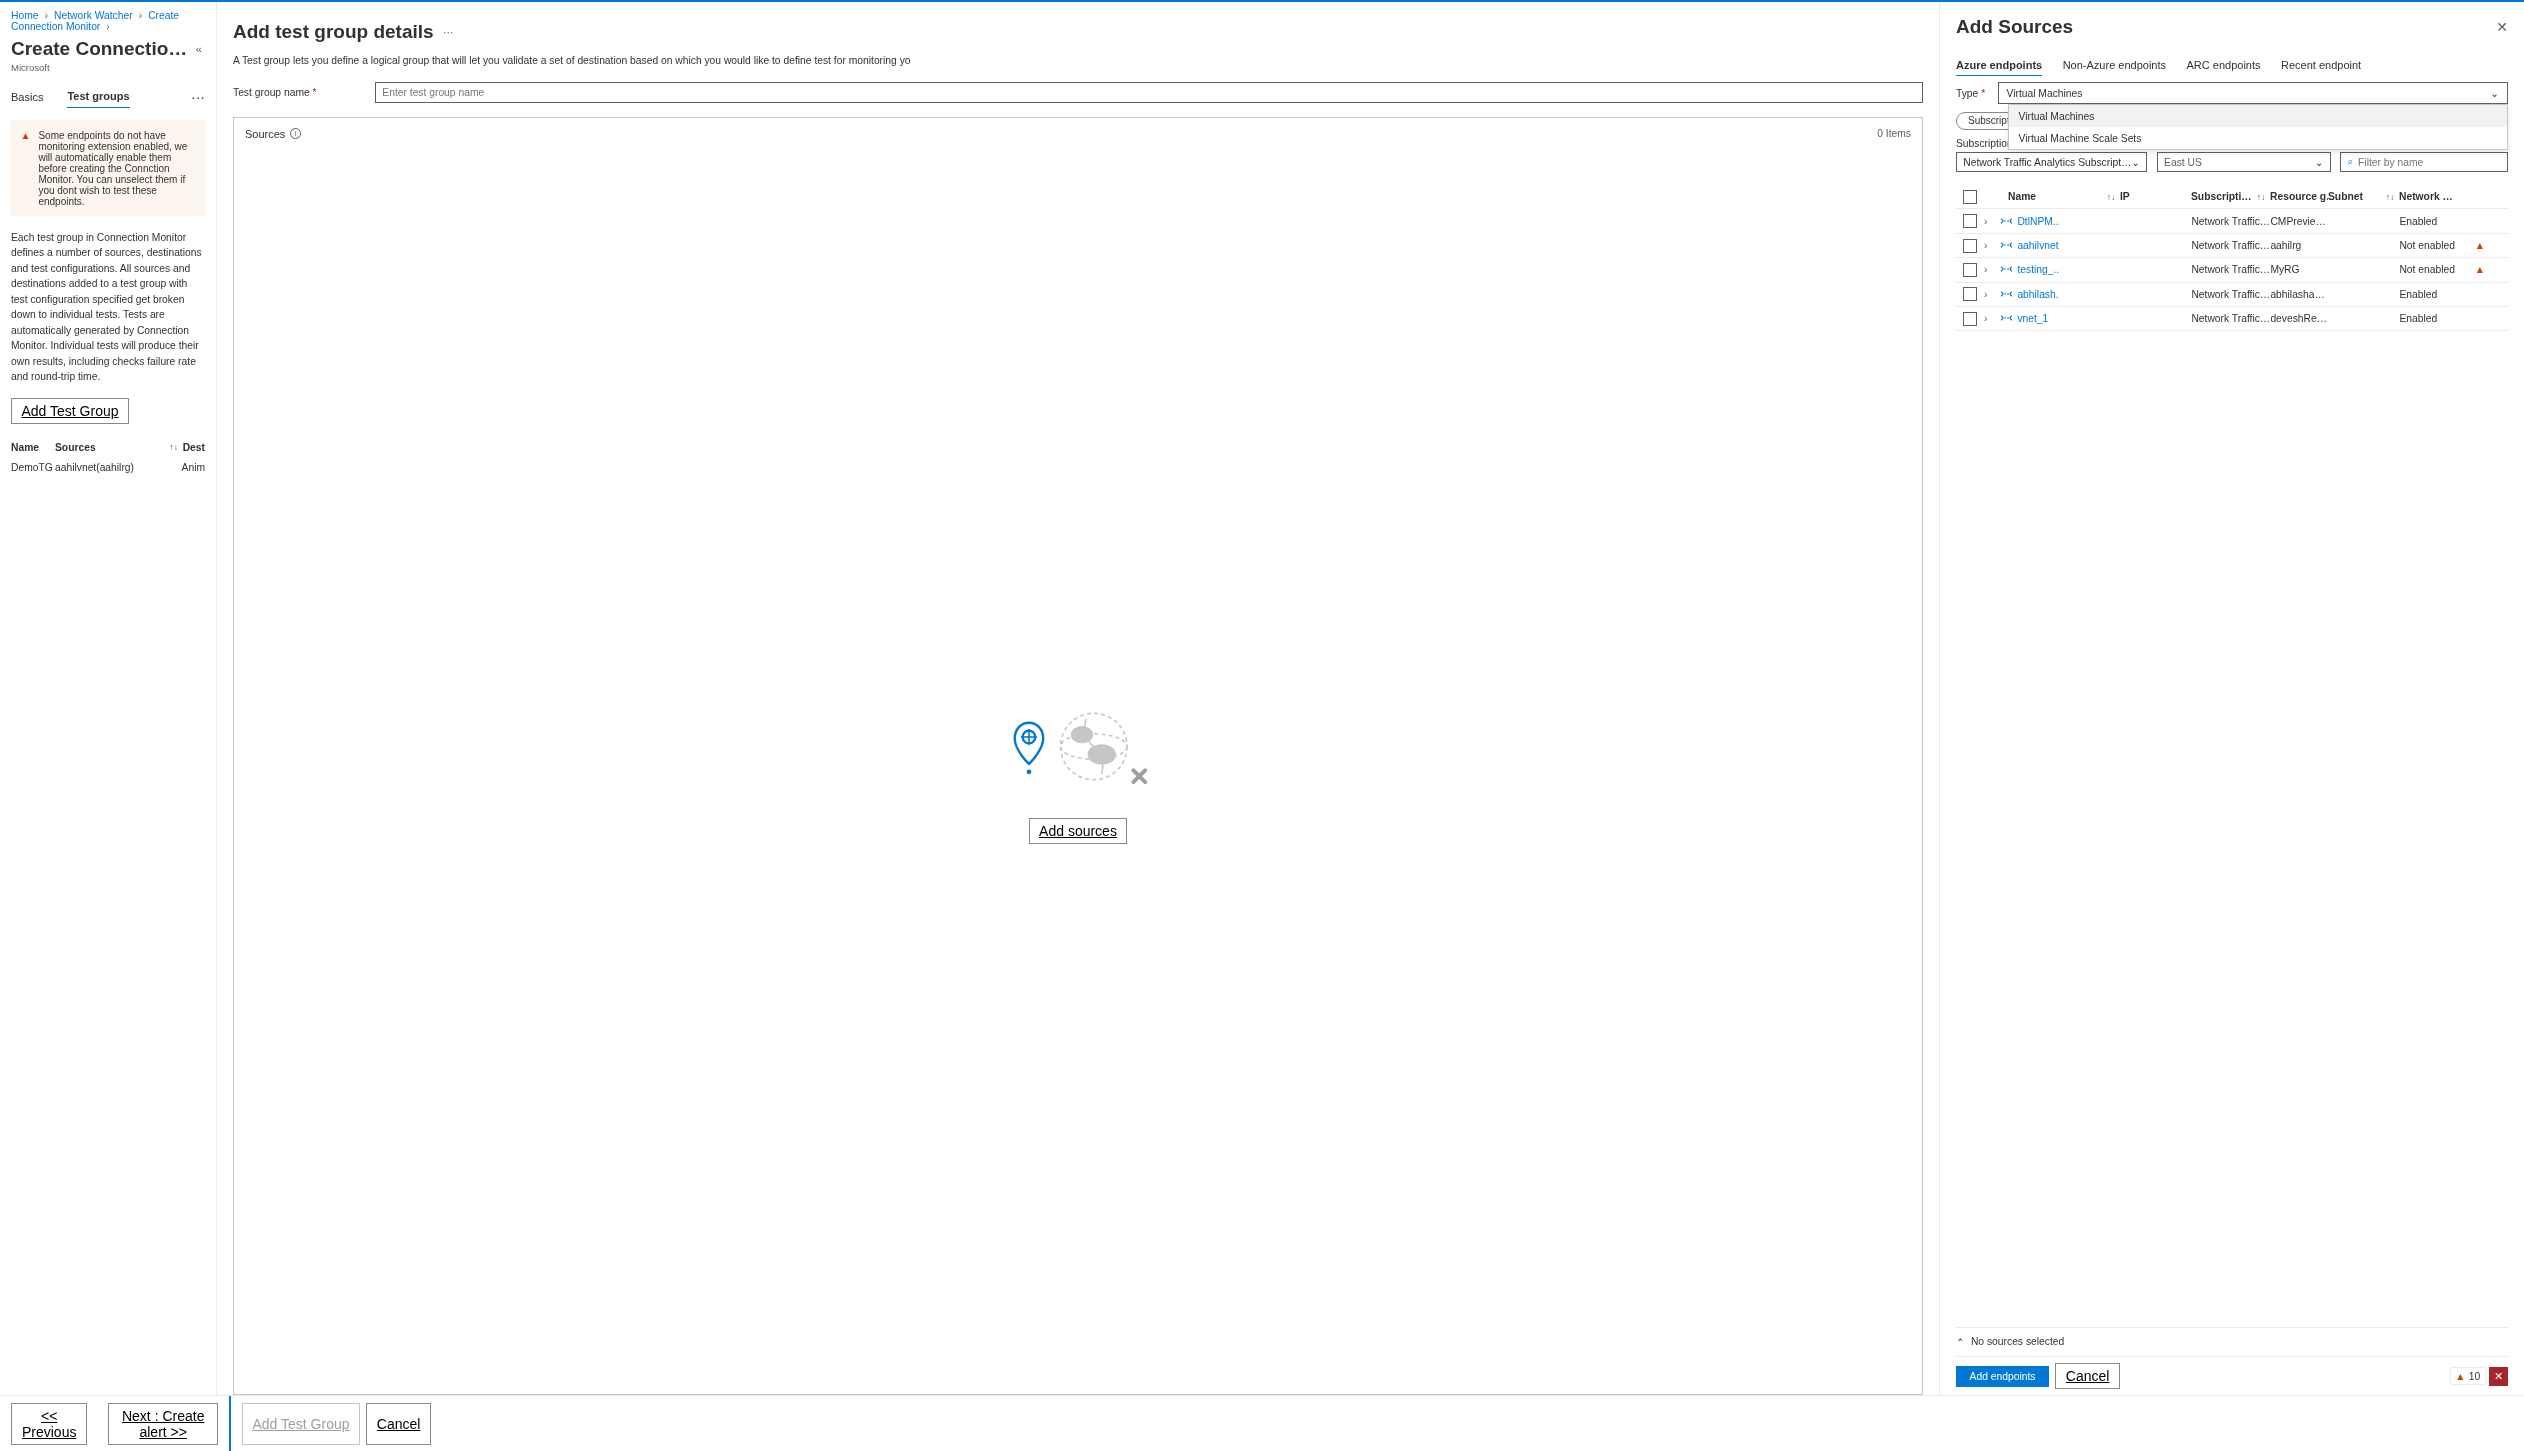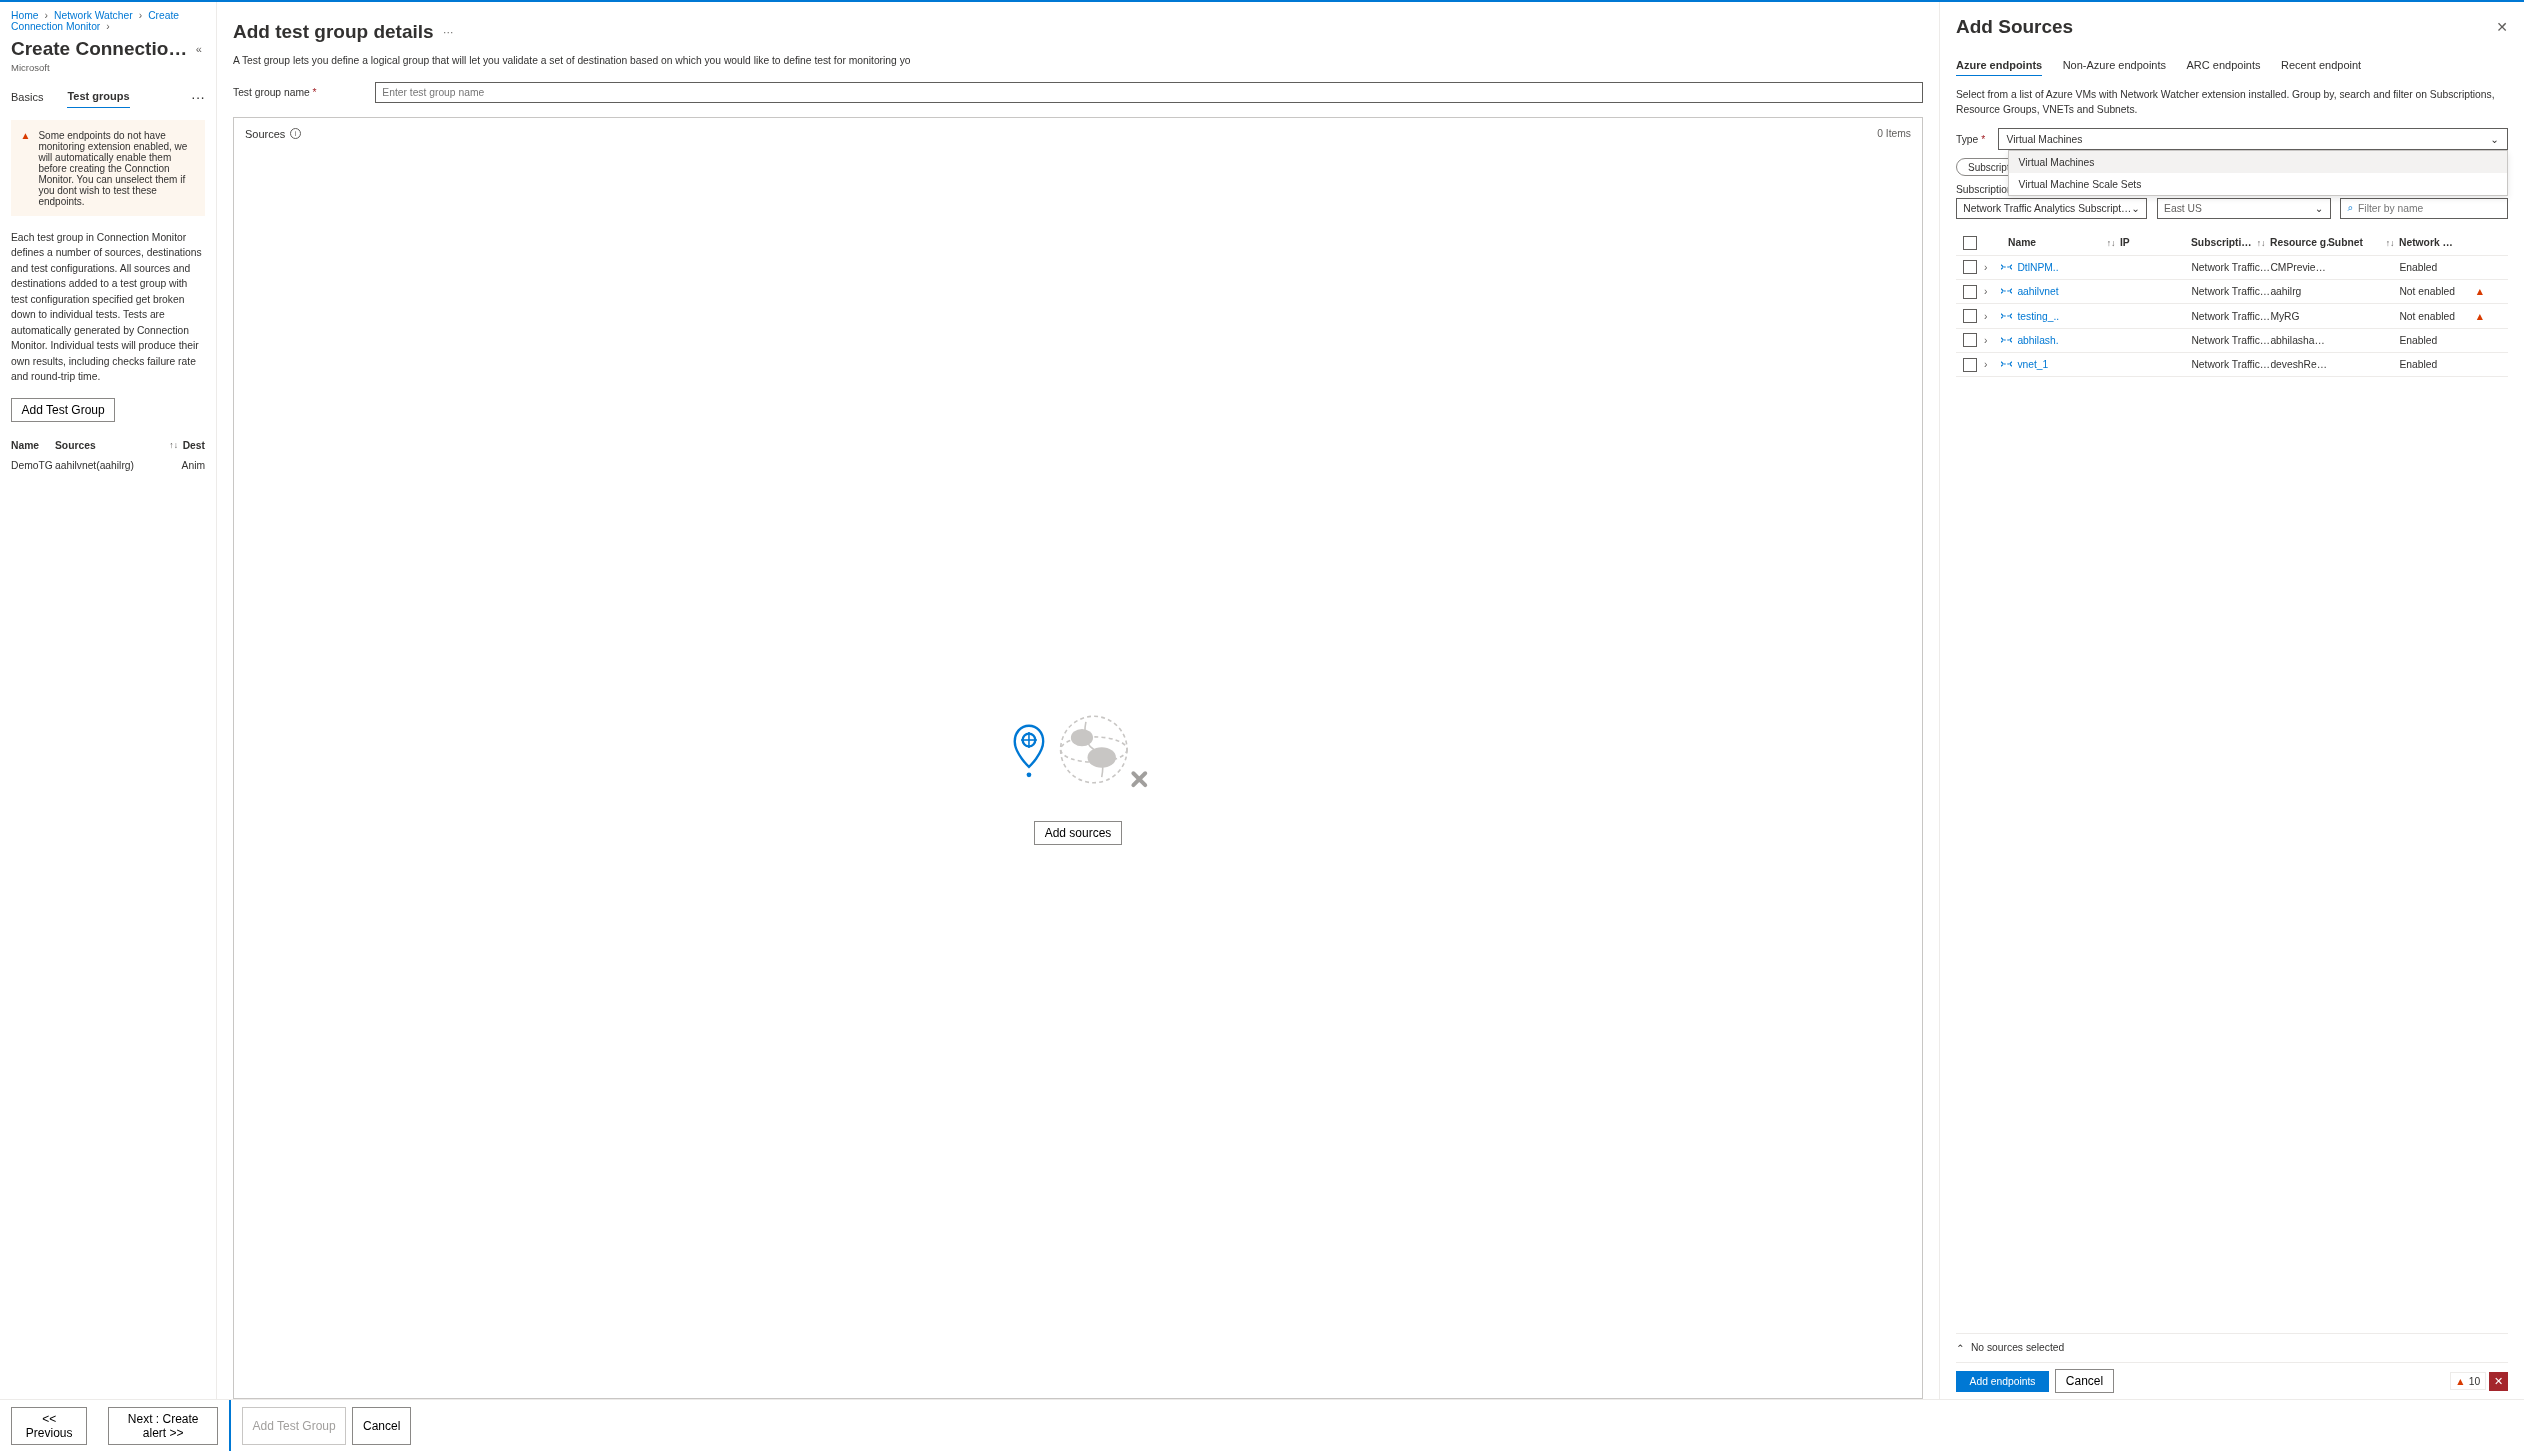"Select from a list of" div.rdesc { html: <div>Select from a list of Azure VMs with Network Watcher extension installed. Group by, search and filter on Subscriptions, Resource Groups, VNETs and Subnets.</div> -> none }
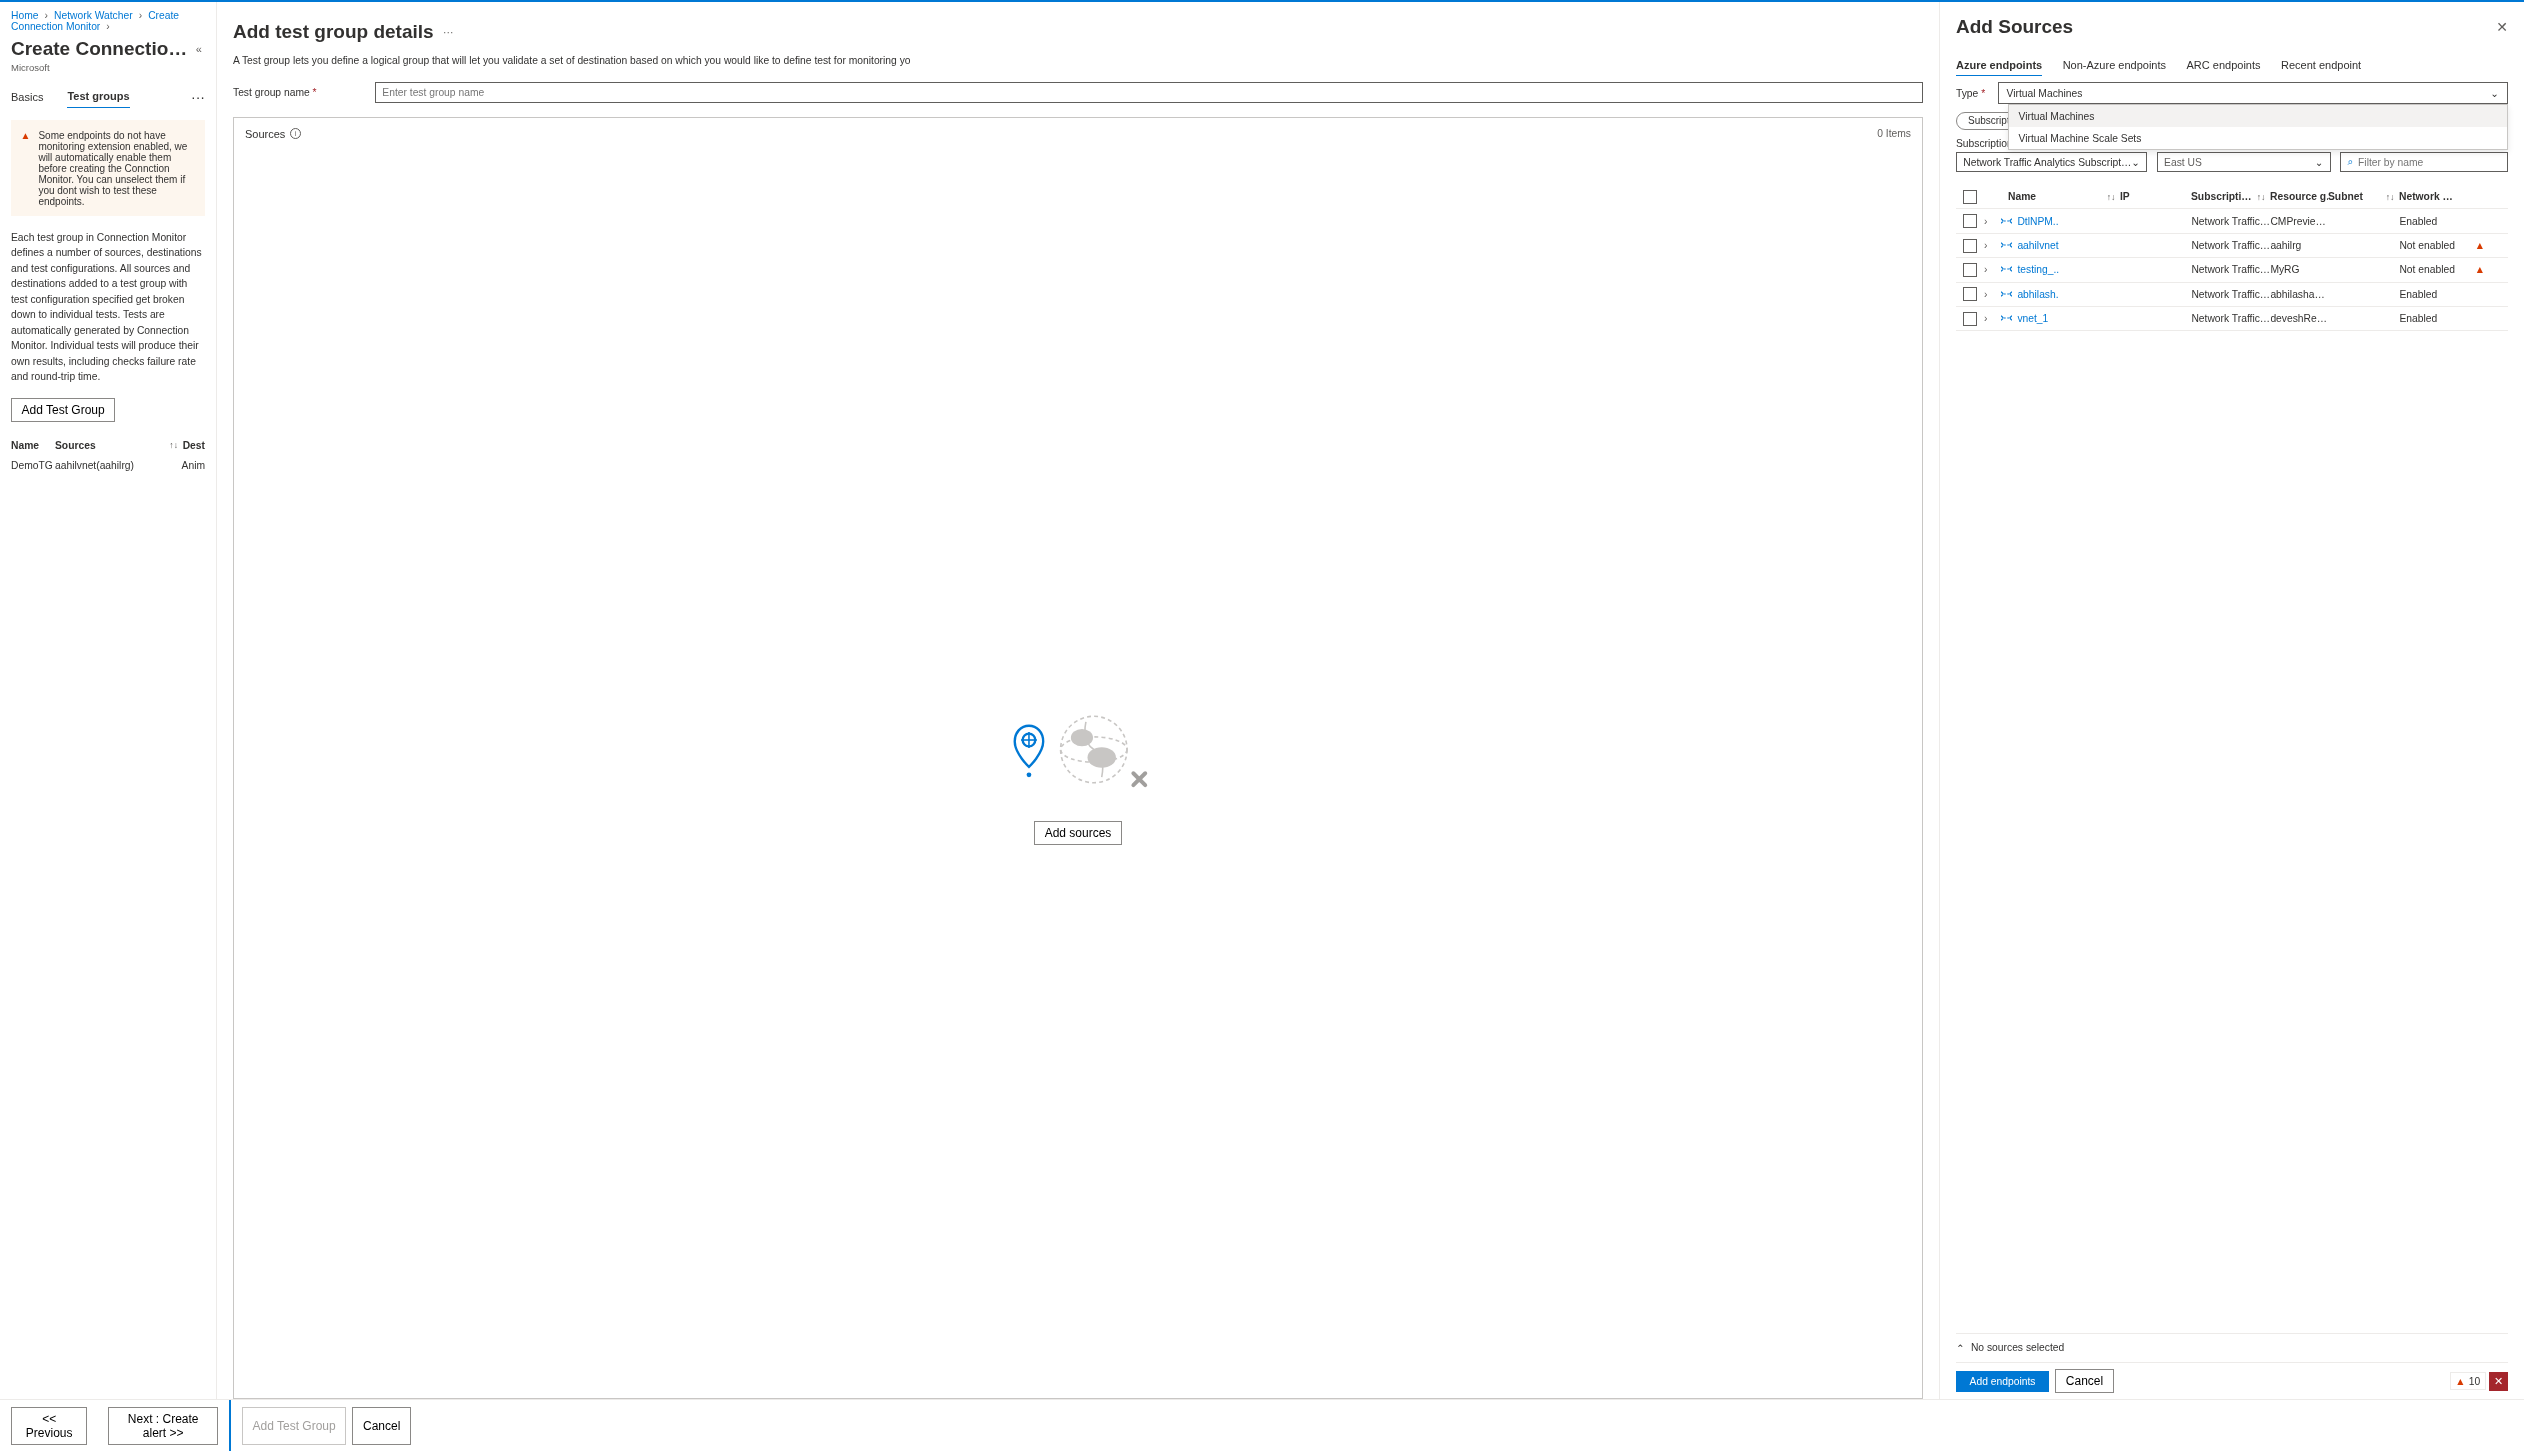"Add Test Group" .btn-outline { font-size: 12px -> 14px; text-decoration: none -> underline }
